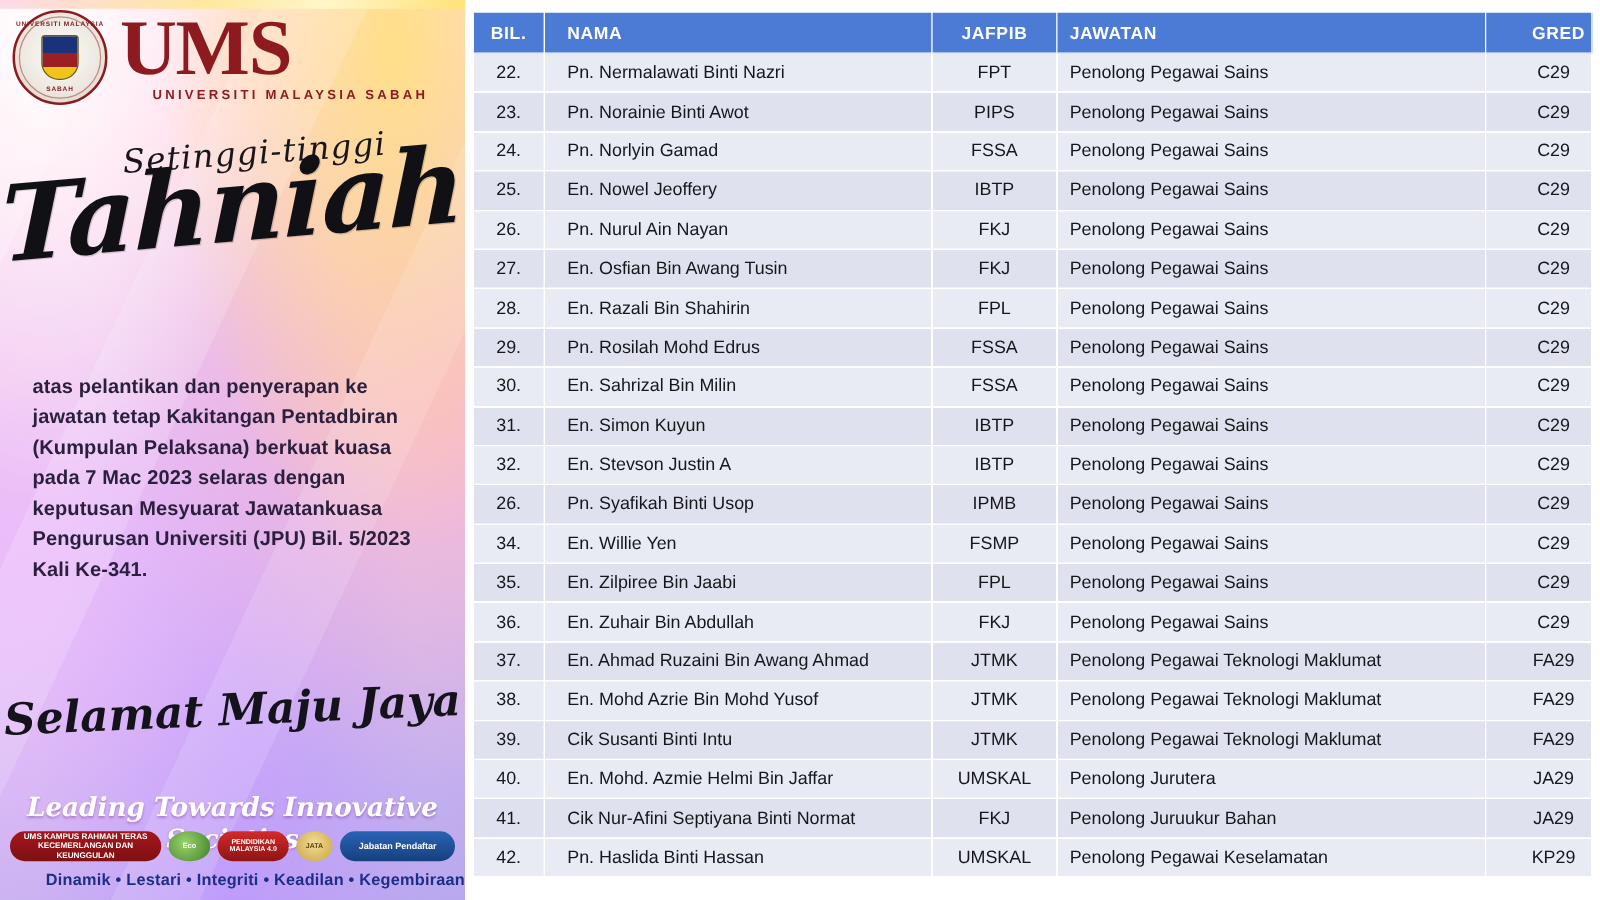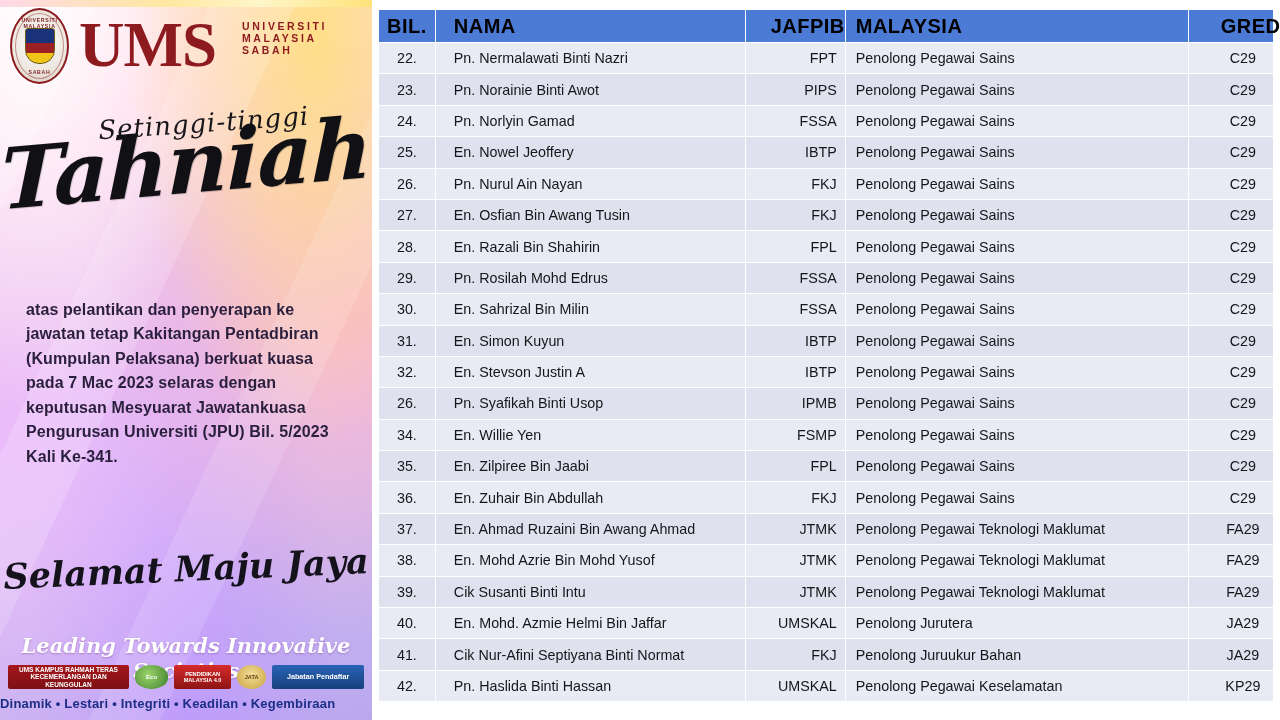"UMS" .brand { flex-direction: row -> column }
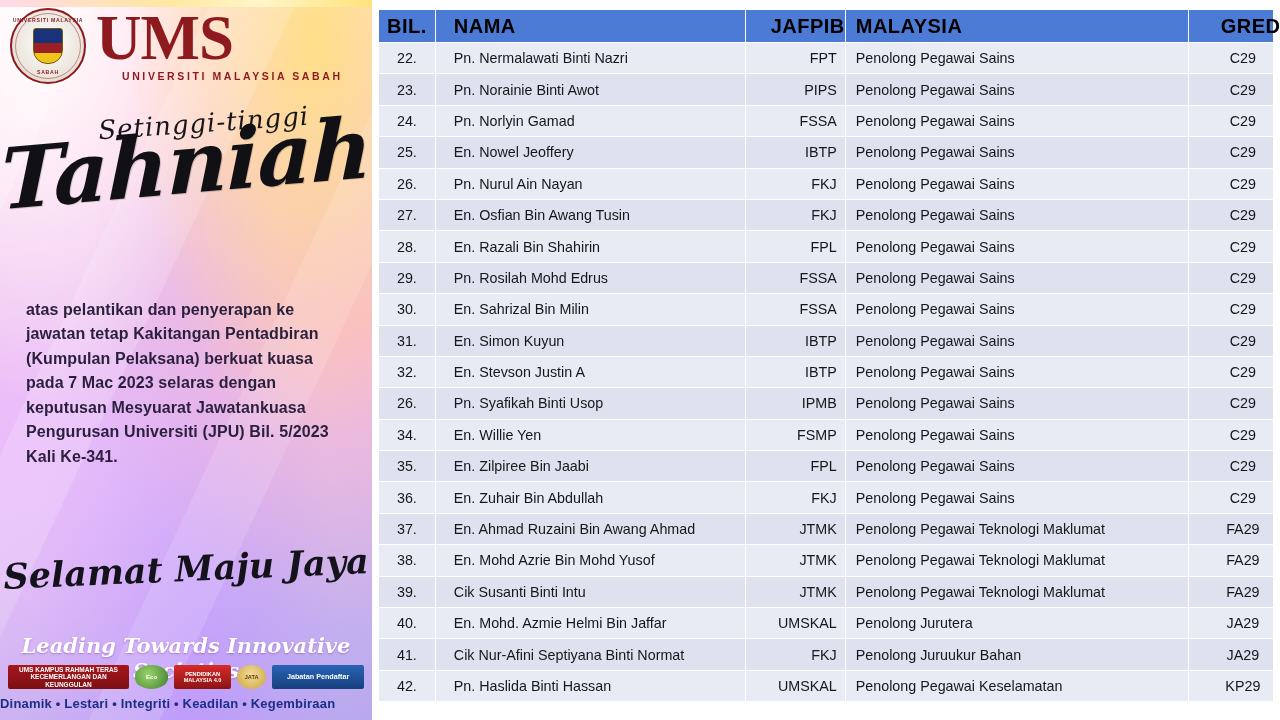"BIL." thead th { color: #000000 -> #ffffff; font-size: 20px -> 14px }
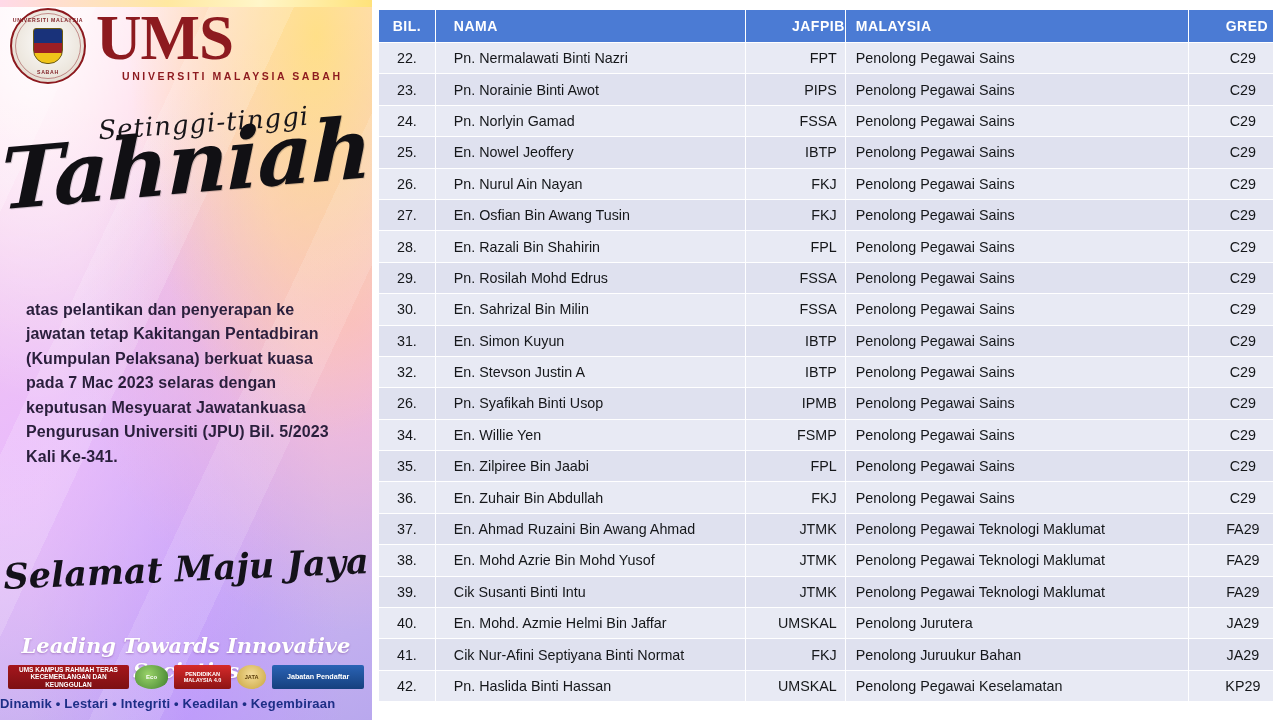"JAFPIB" .c-jaf { text-align: right -> center }
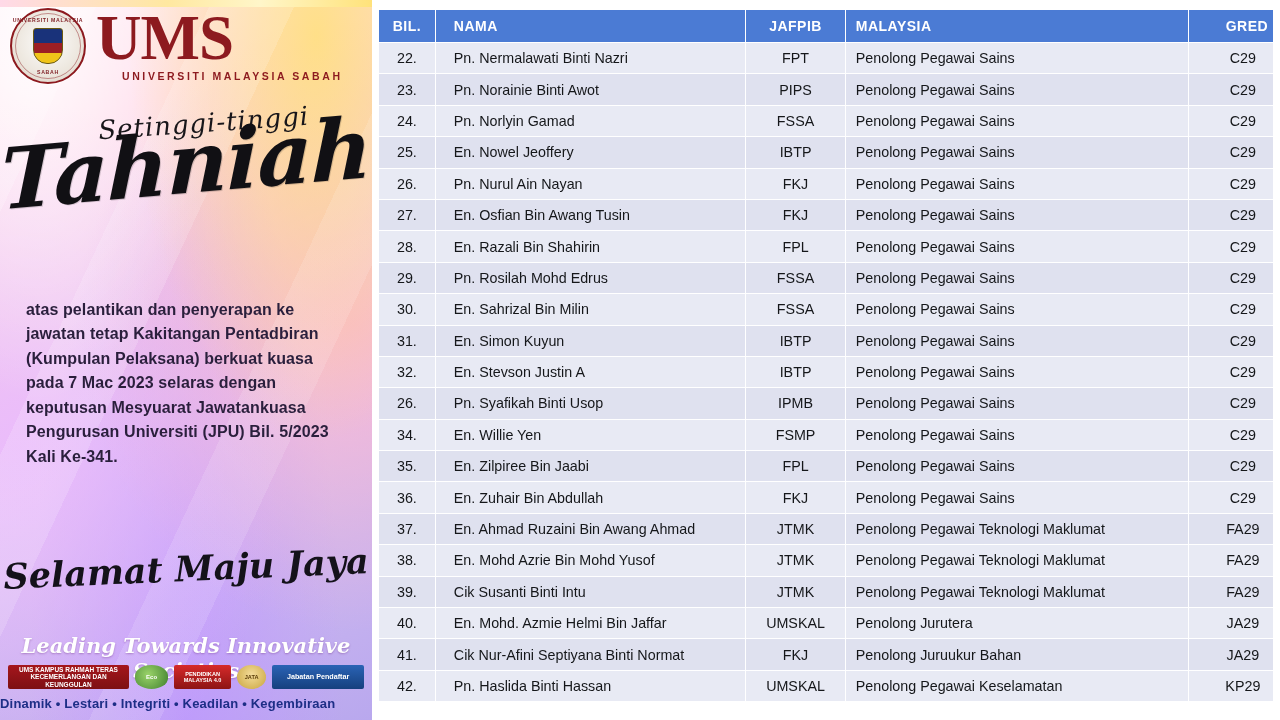"MALAYSIA" th.c-jaw { text: MALAYSIA -> JAWATAN }
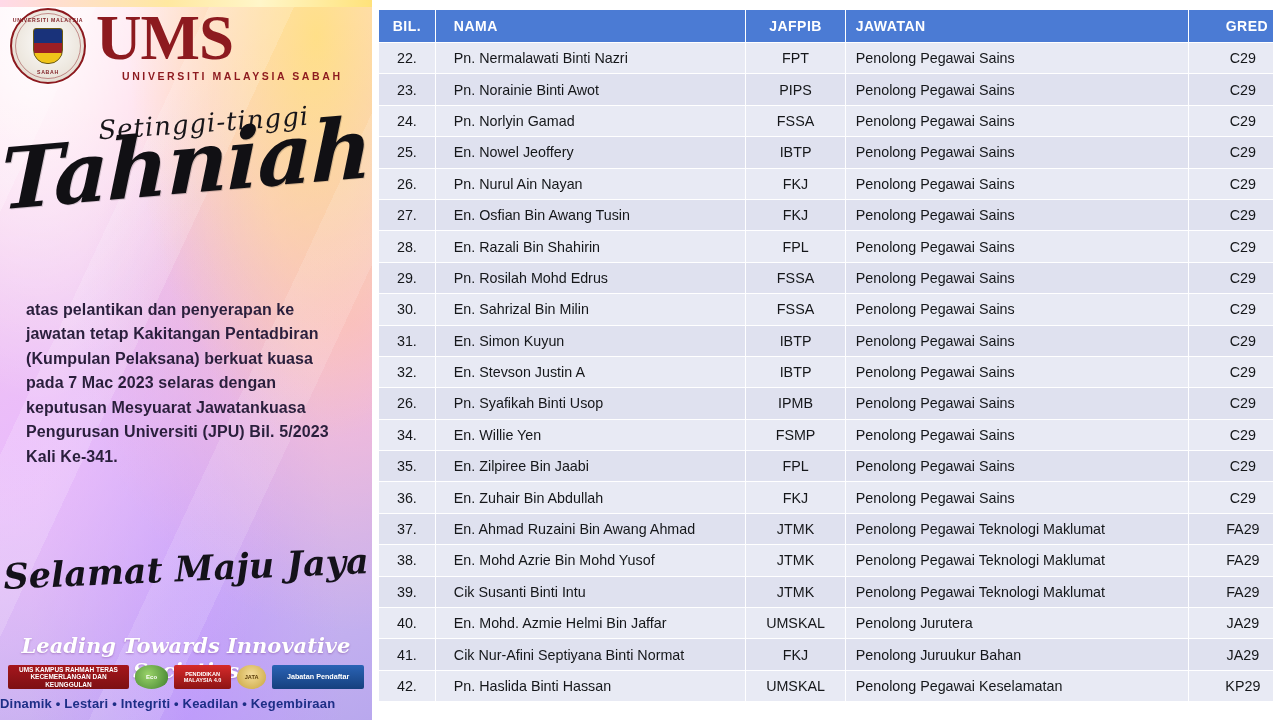"Jabatan Pendaftar" .fl { border-radius: 2px -> 12px }
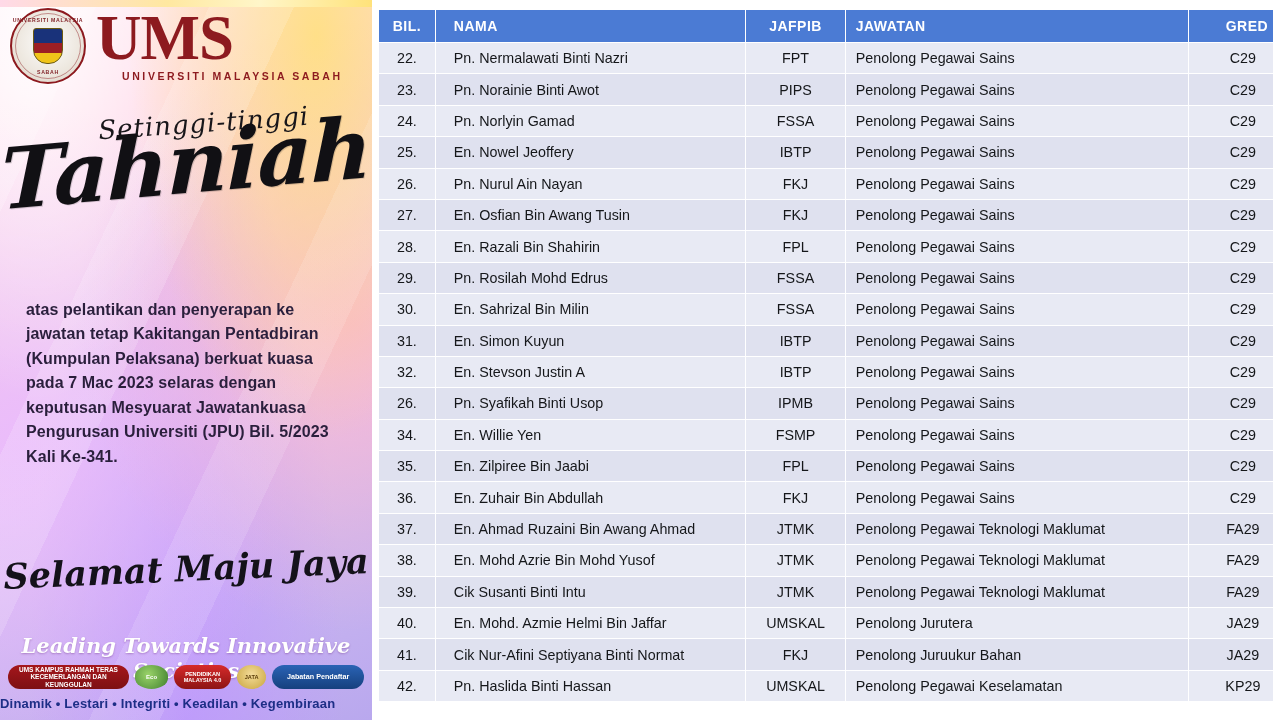"Dinamik • Lestari • Integriti" .values { text-align: left -> right }
